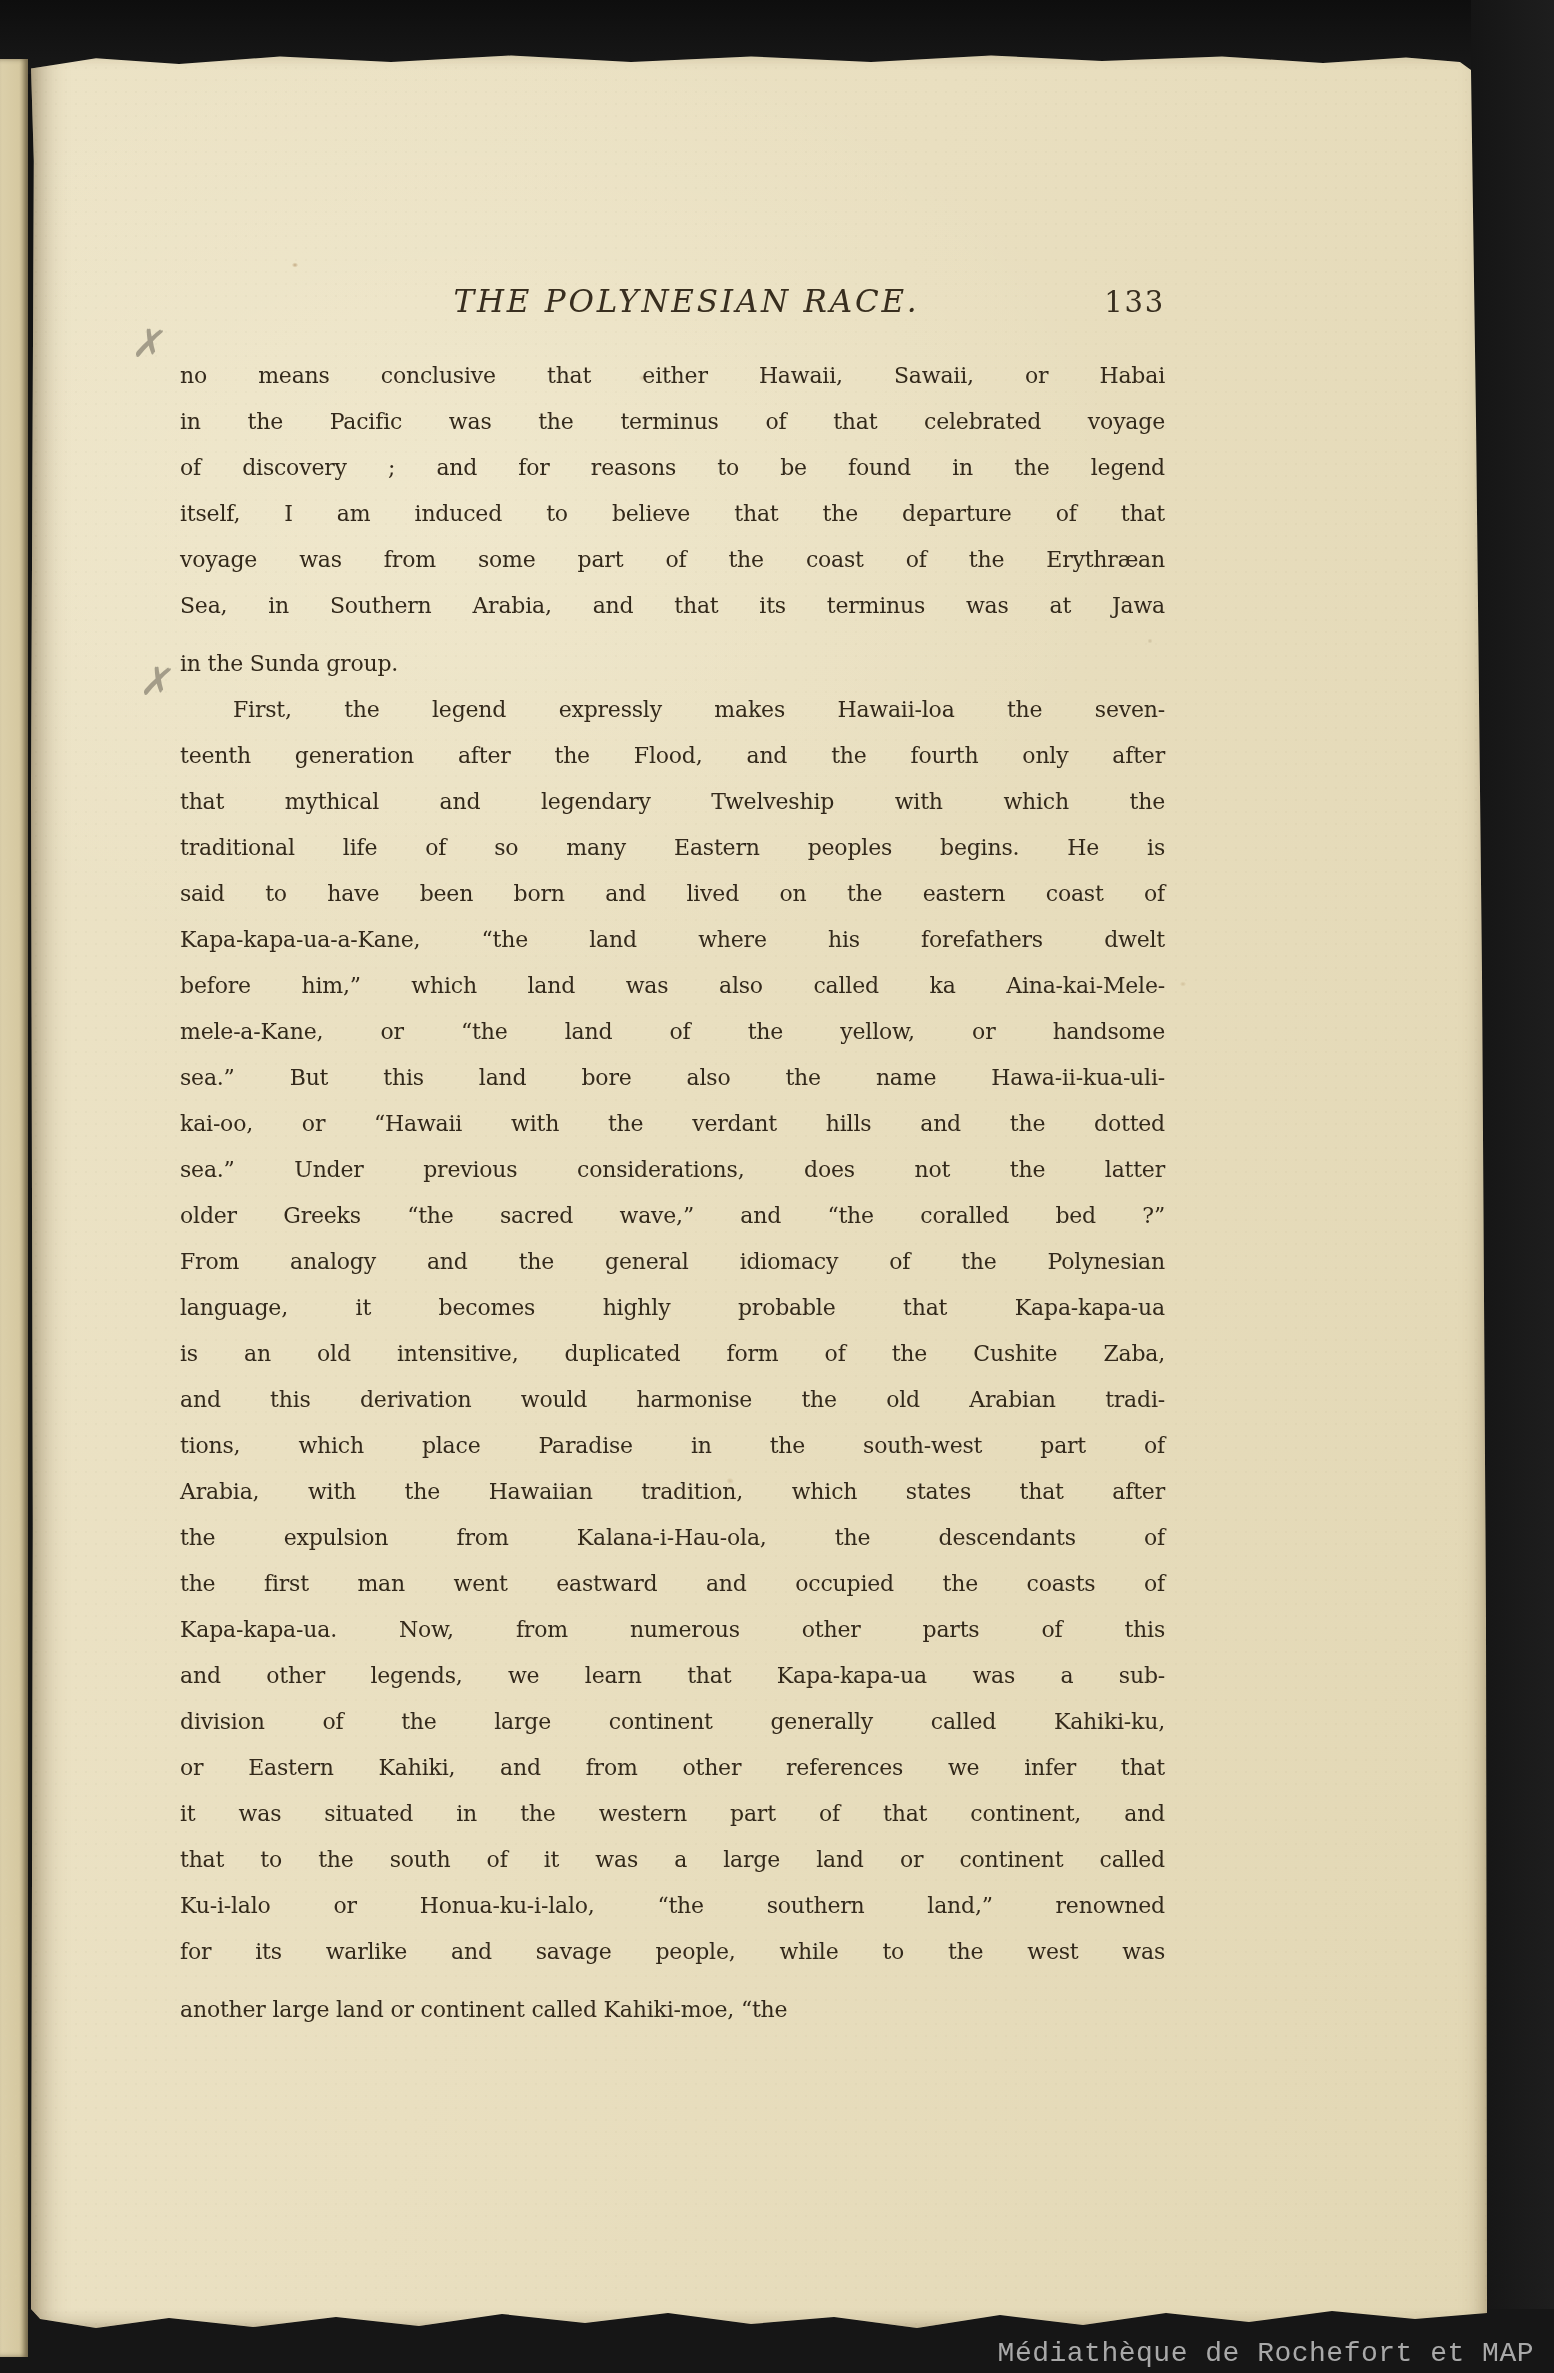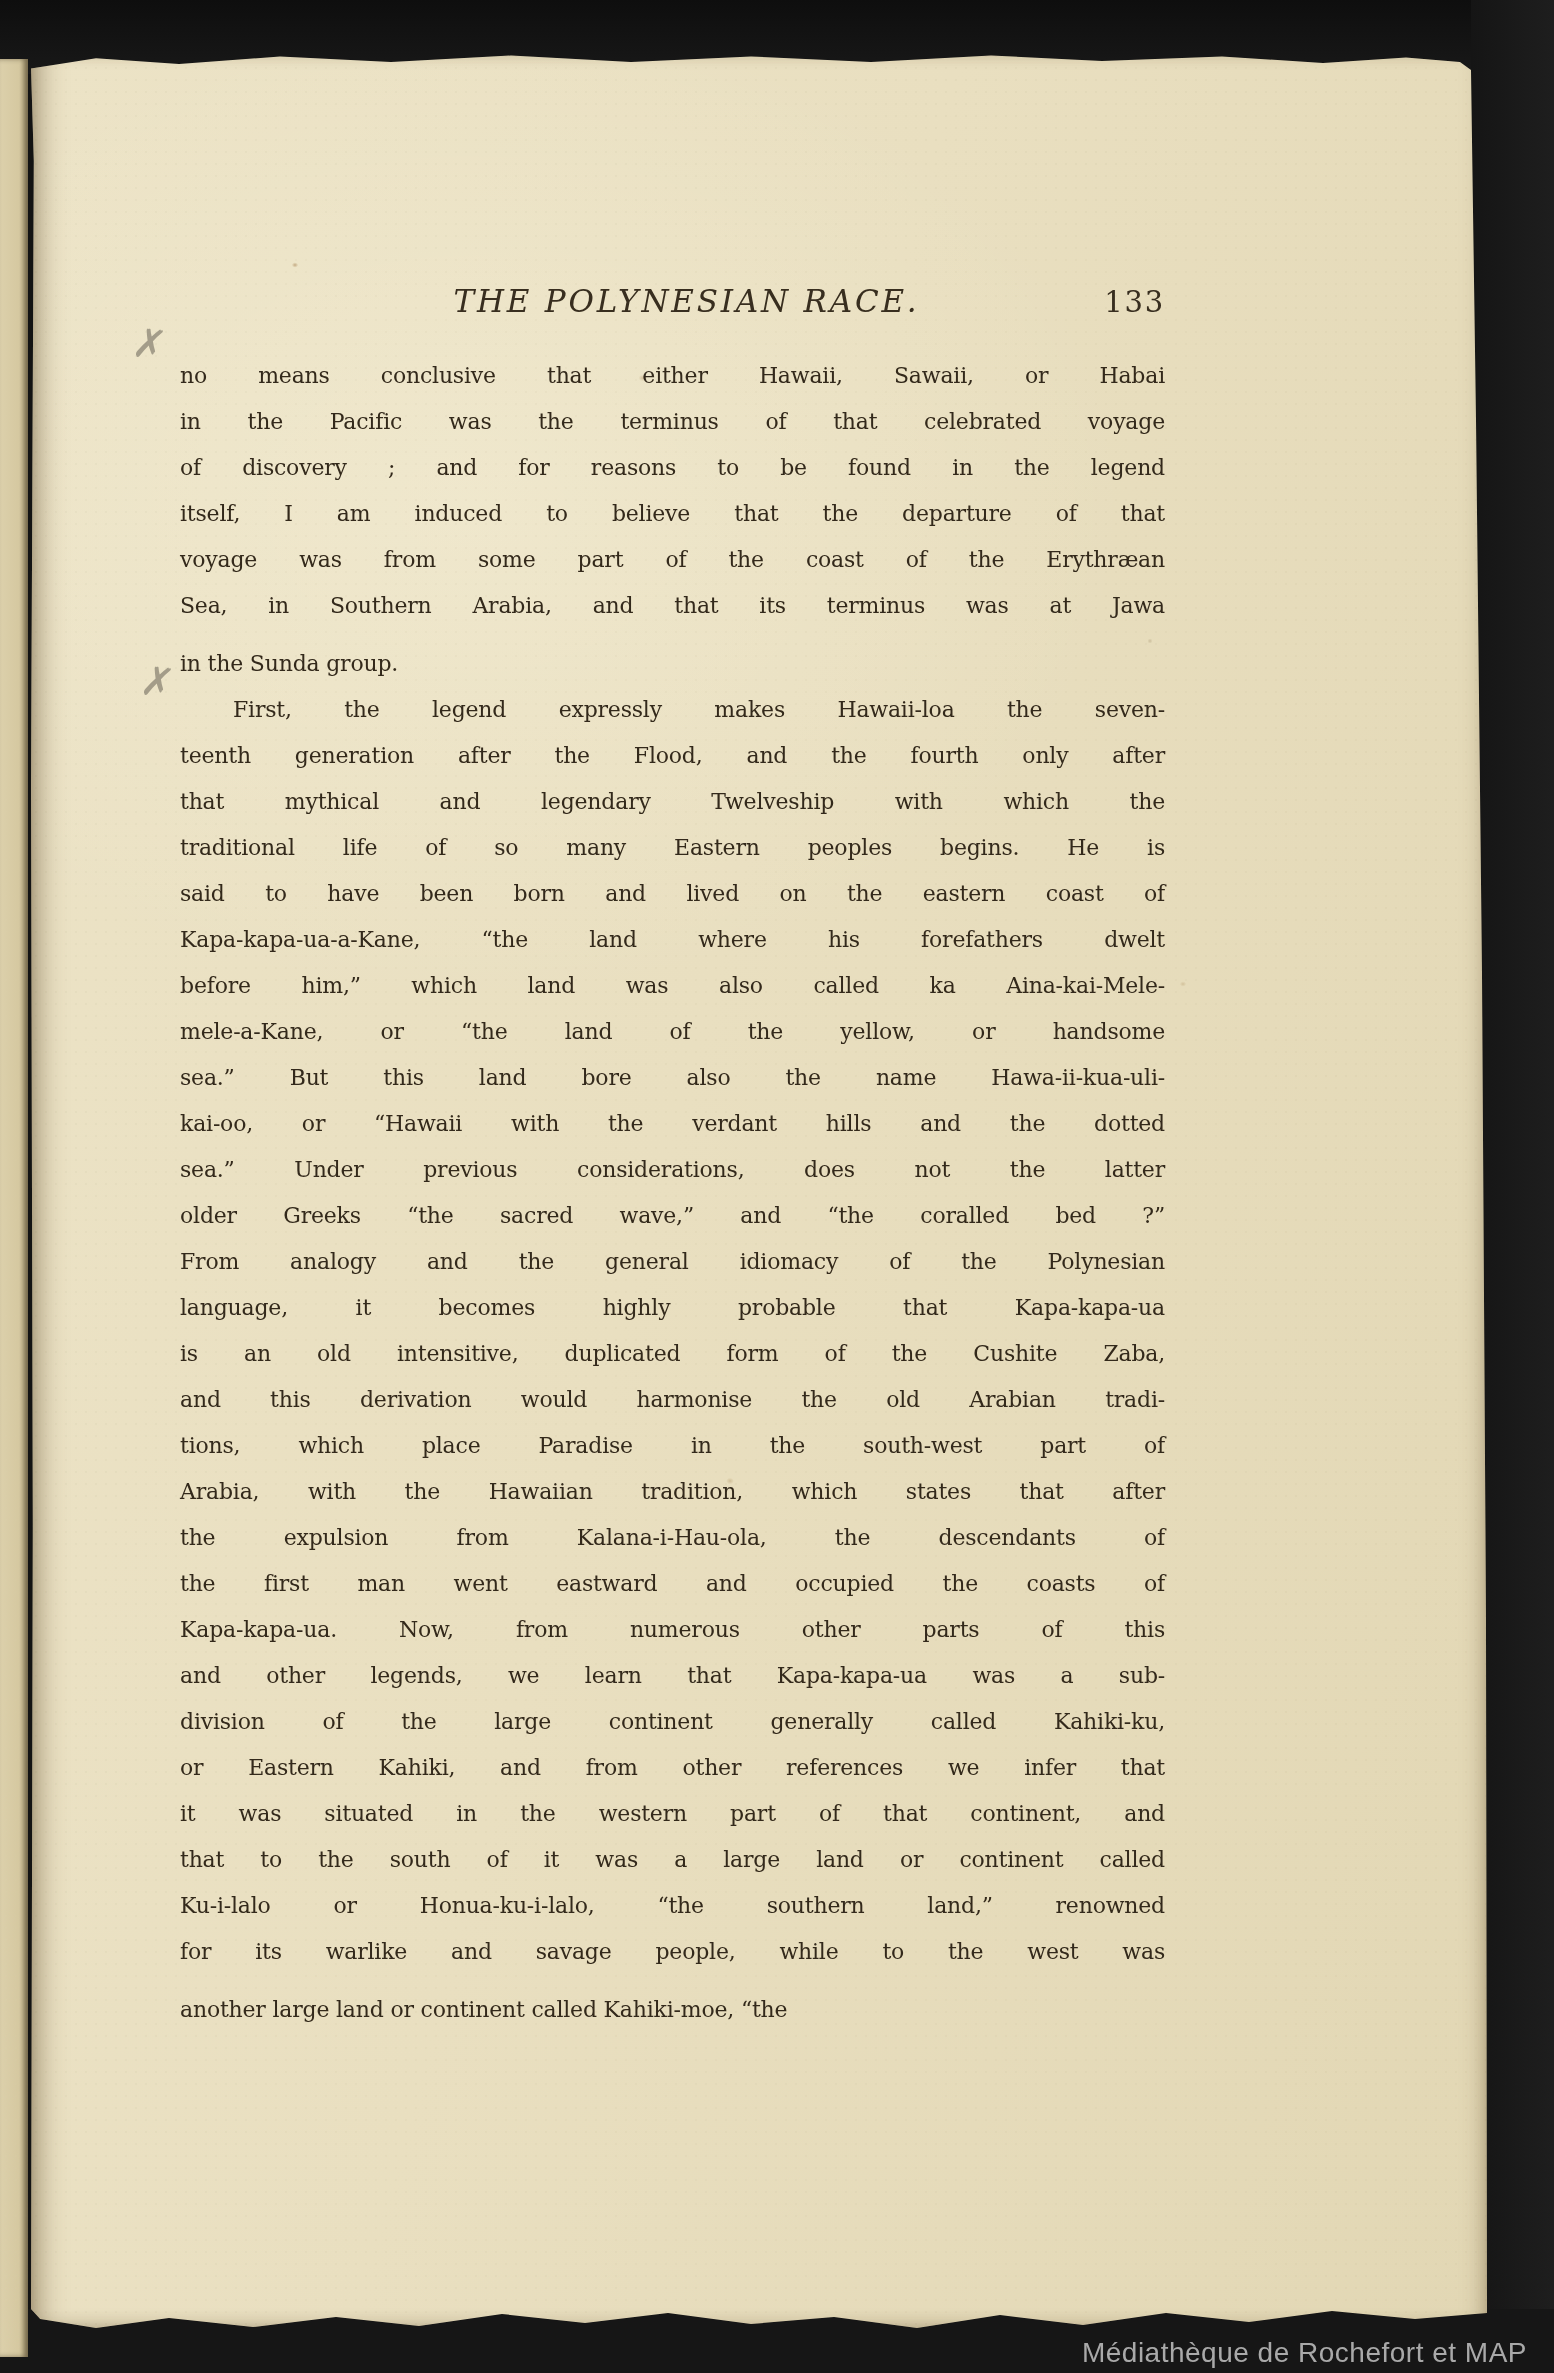"Médiathèque de Rochefort et MAP" .watermark { font-family: Liberation Sans, sans-serif -> Liberation Mono, monospace; right: 27px -> 20px }
